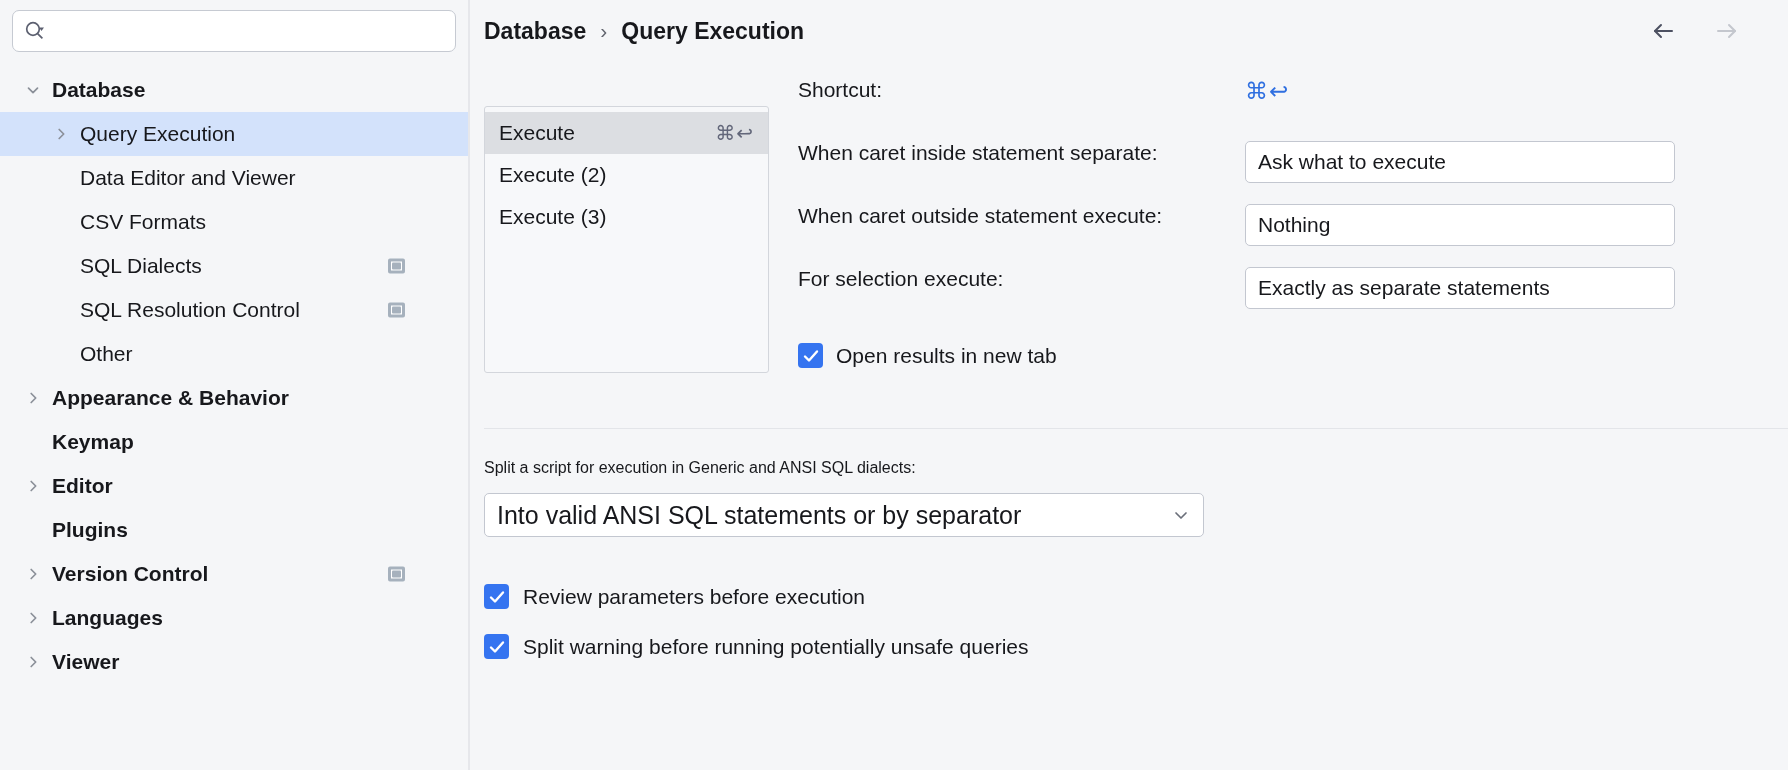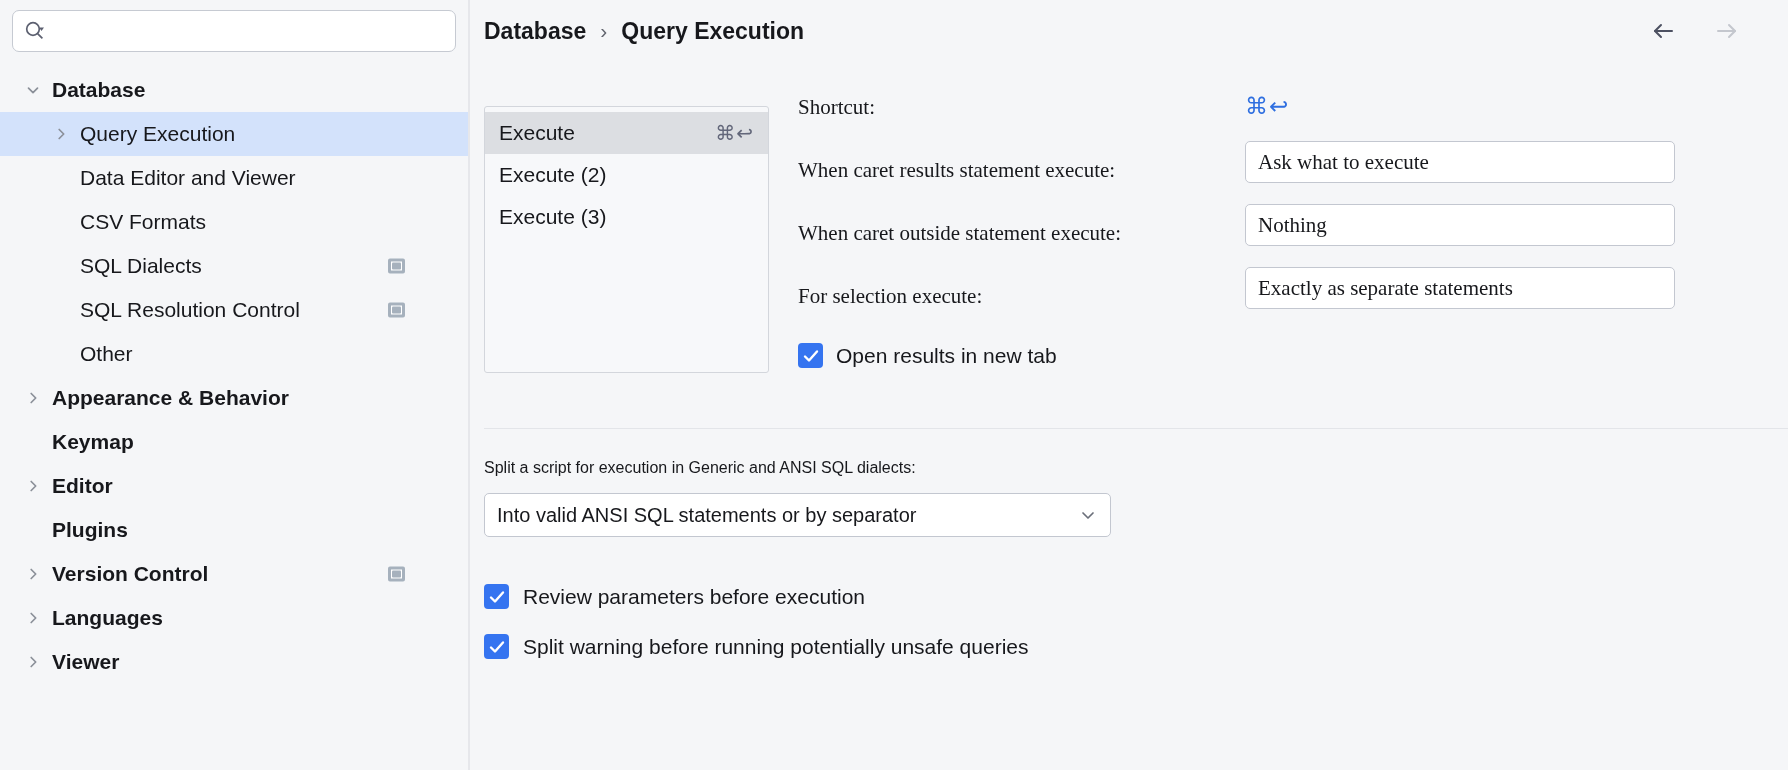"Shortcut:" .form-row { align-items: flex-end -> flex-start; font-family: Liberation Serif, serif -> none }
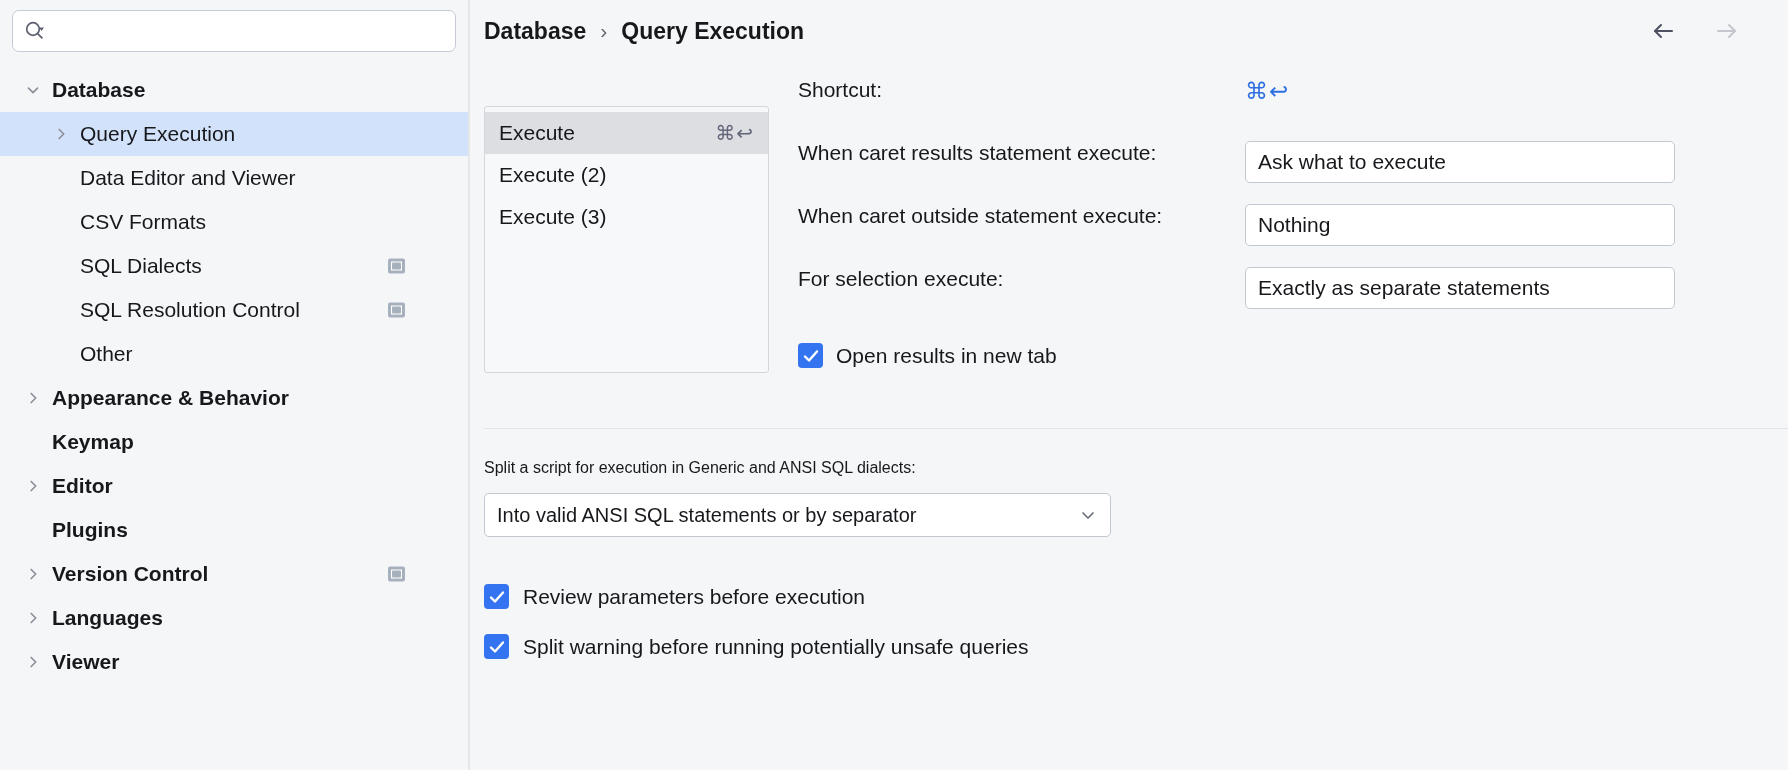"When caret results statement execute:" span.form-label { text: results statement execute -> inside statement separate }
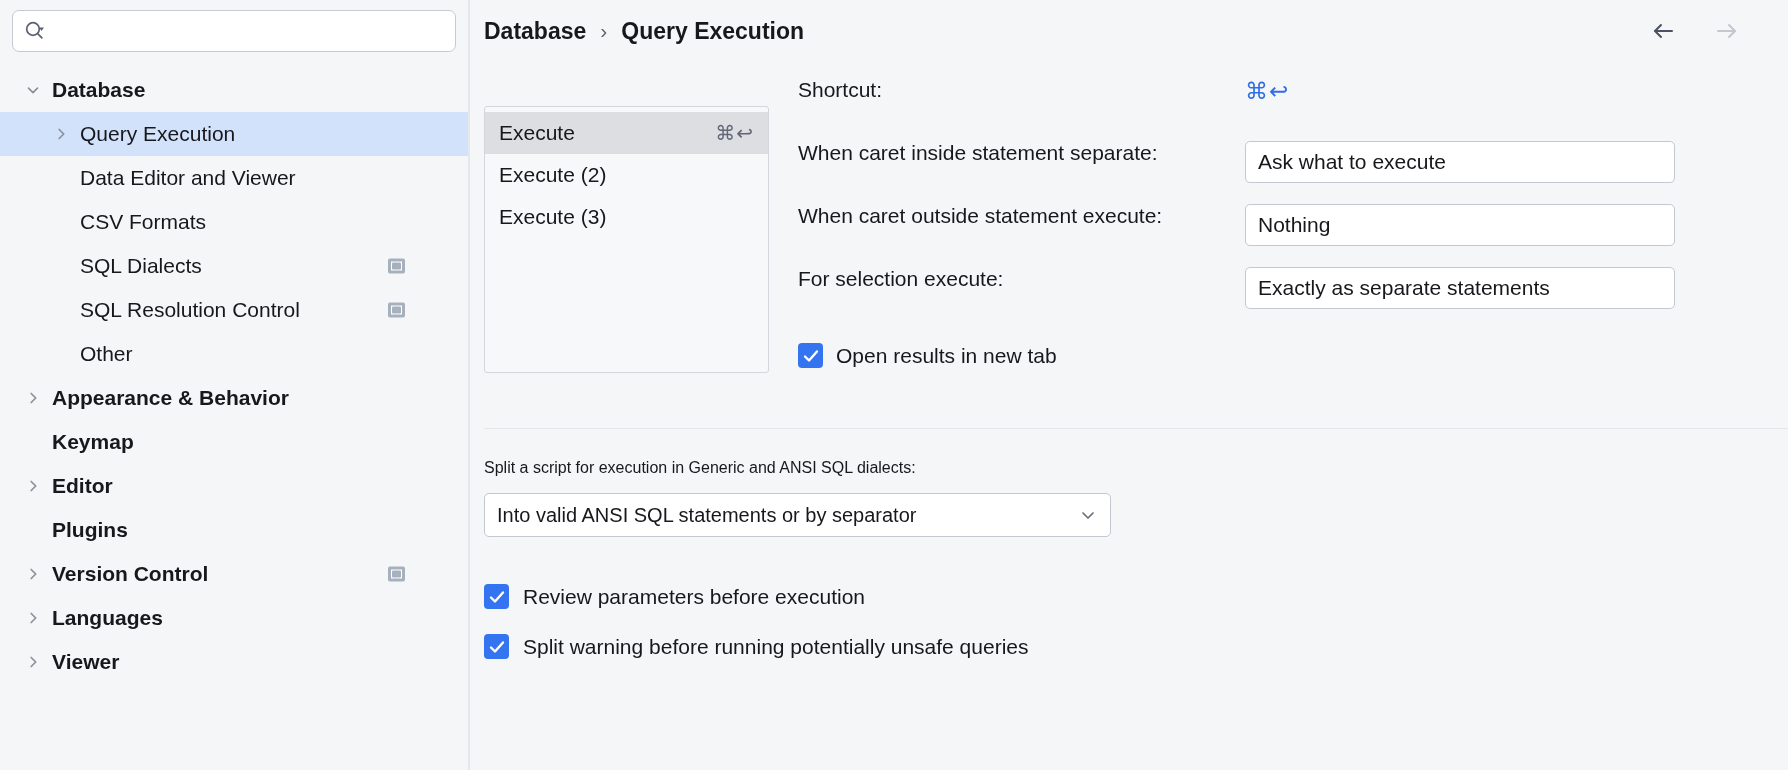"Into valid ANSI SQL statements" .split-combo { font-size: 20px -> 25px; width: 627px -> 720px }
